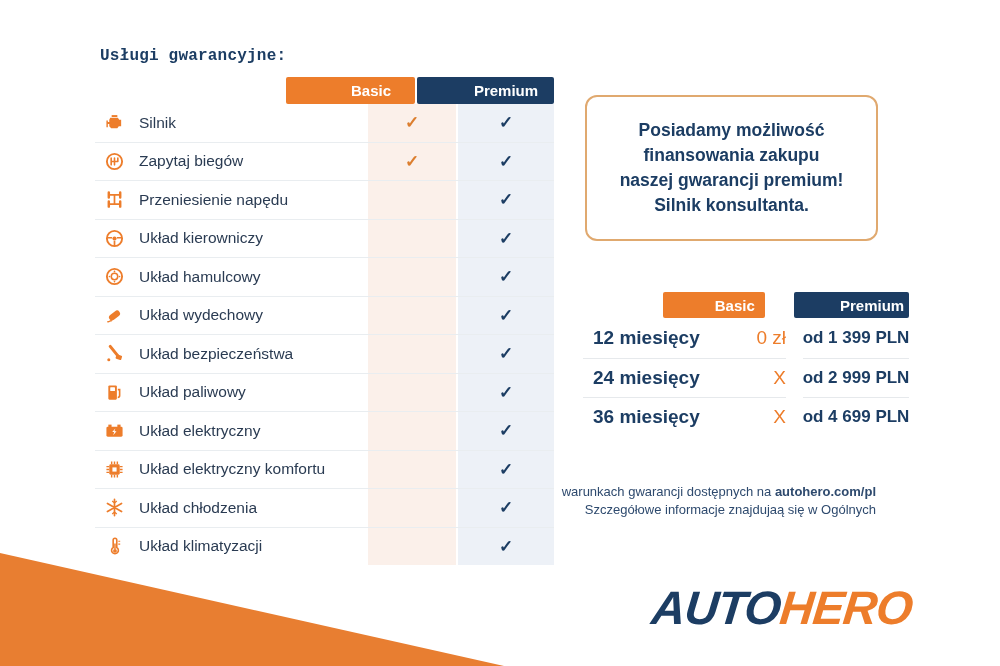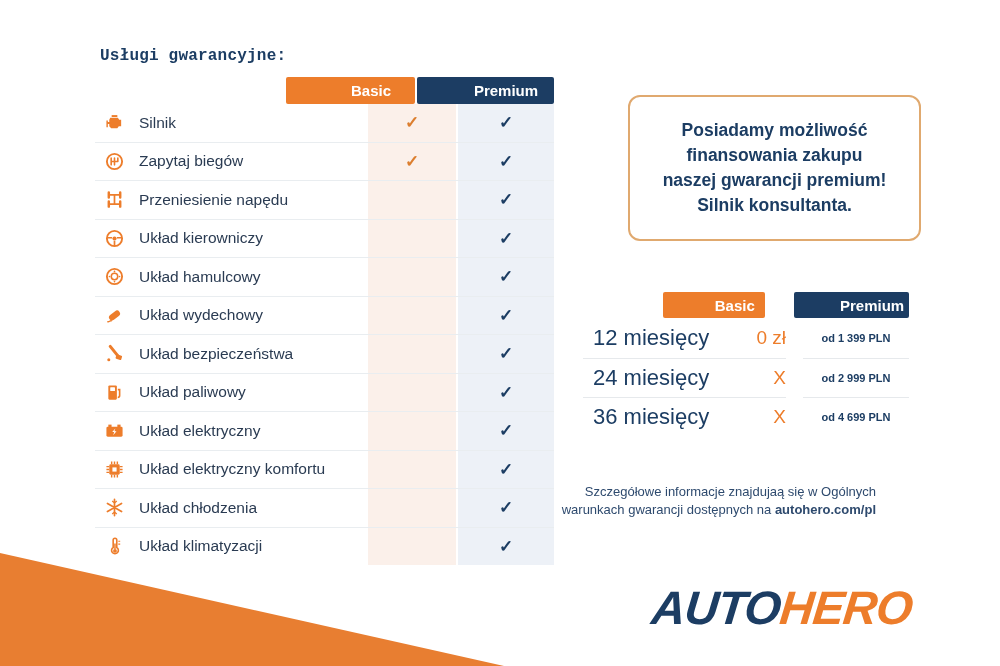"Posiadamy możliwość" .promo { left: 628px -> 585px }
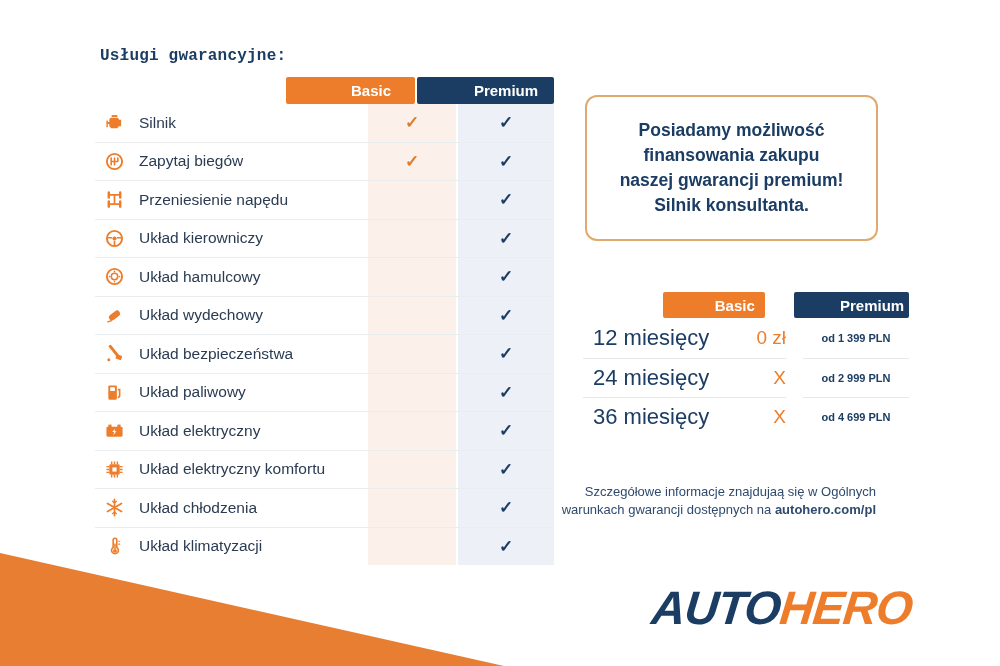"12 miesięcy" .p-period { font-size: 22px -> 19px; font-weight: 400 -> 700 }
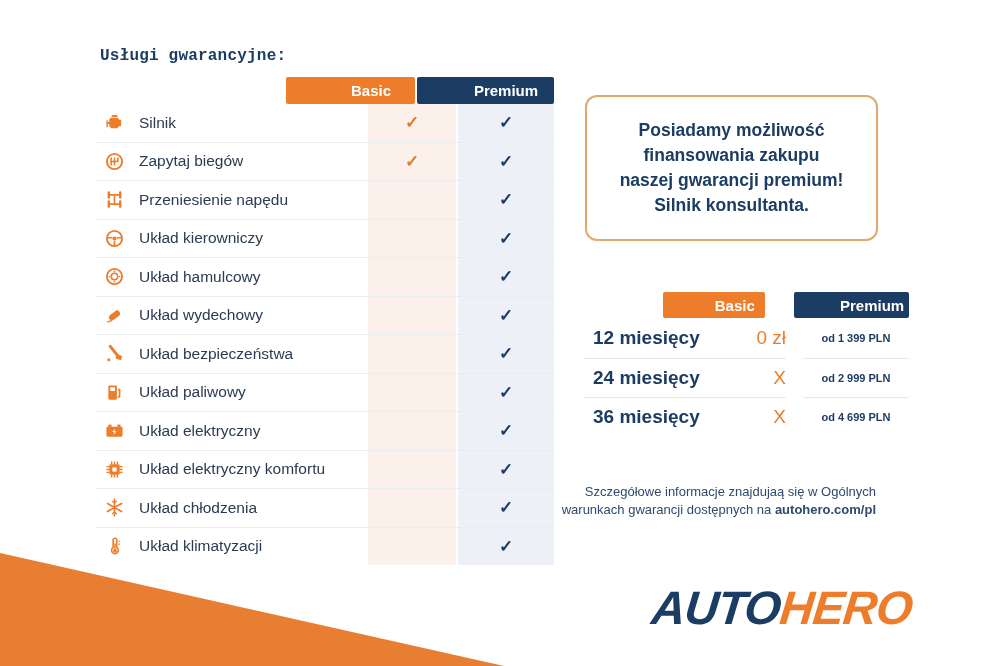"od 1 399 PLN" .p-premium { font-size: 11px -> 17px }
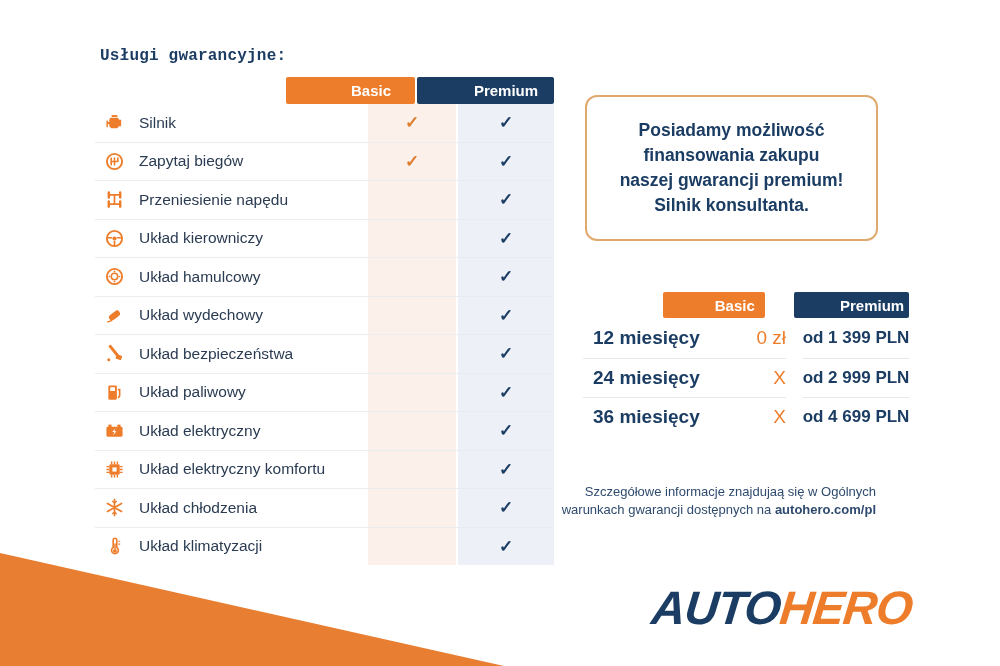"Szczegółowe informacje znajdujaą się w" div { order: before "warunkach gwarancji dostępnych na" -> after "warunkach gwarancji dostępnych na" }
